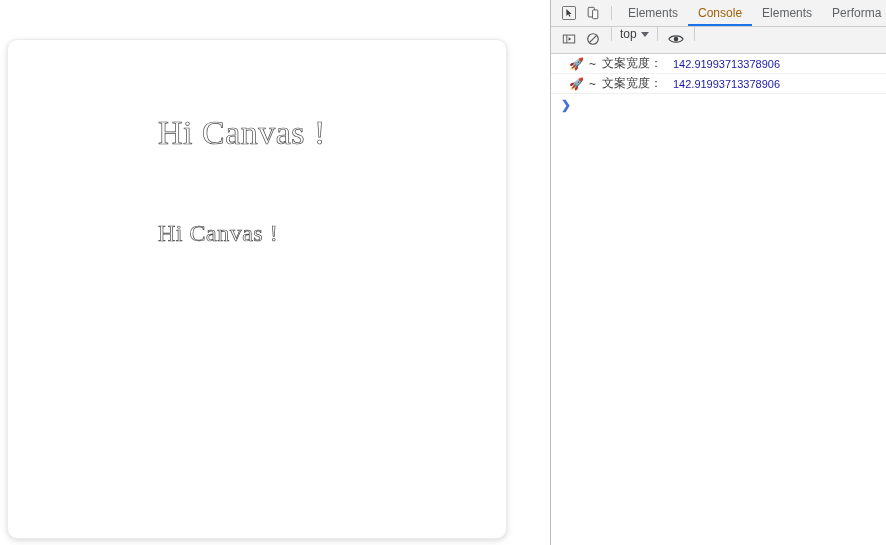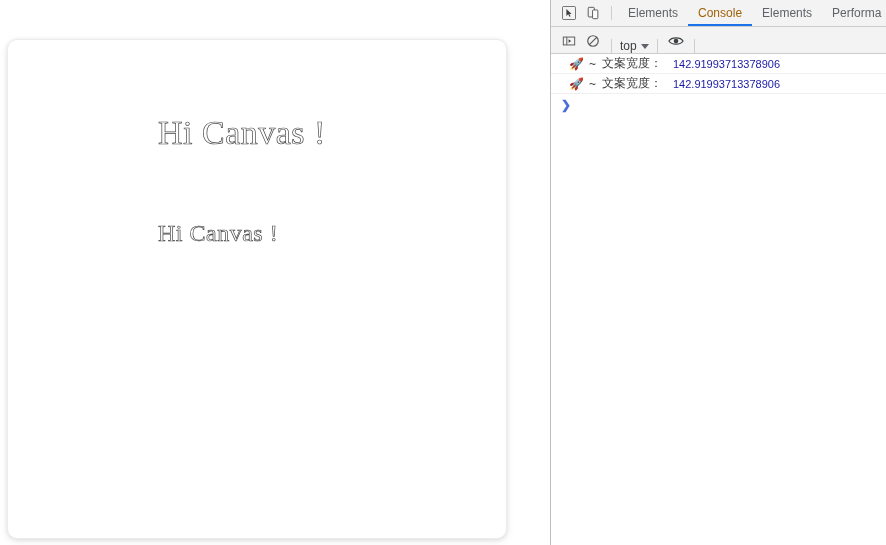"top" .dt-toolbar { align-items: flex-end -> flex-start }
